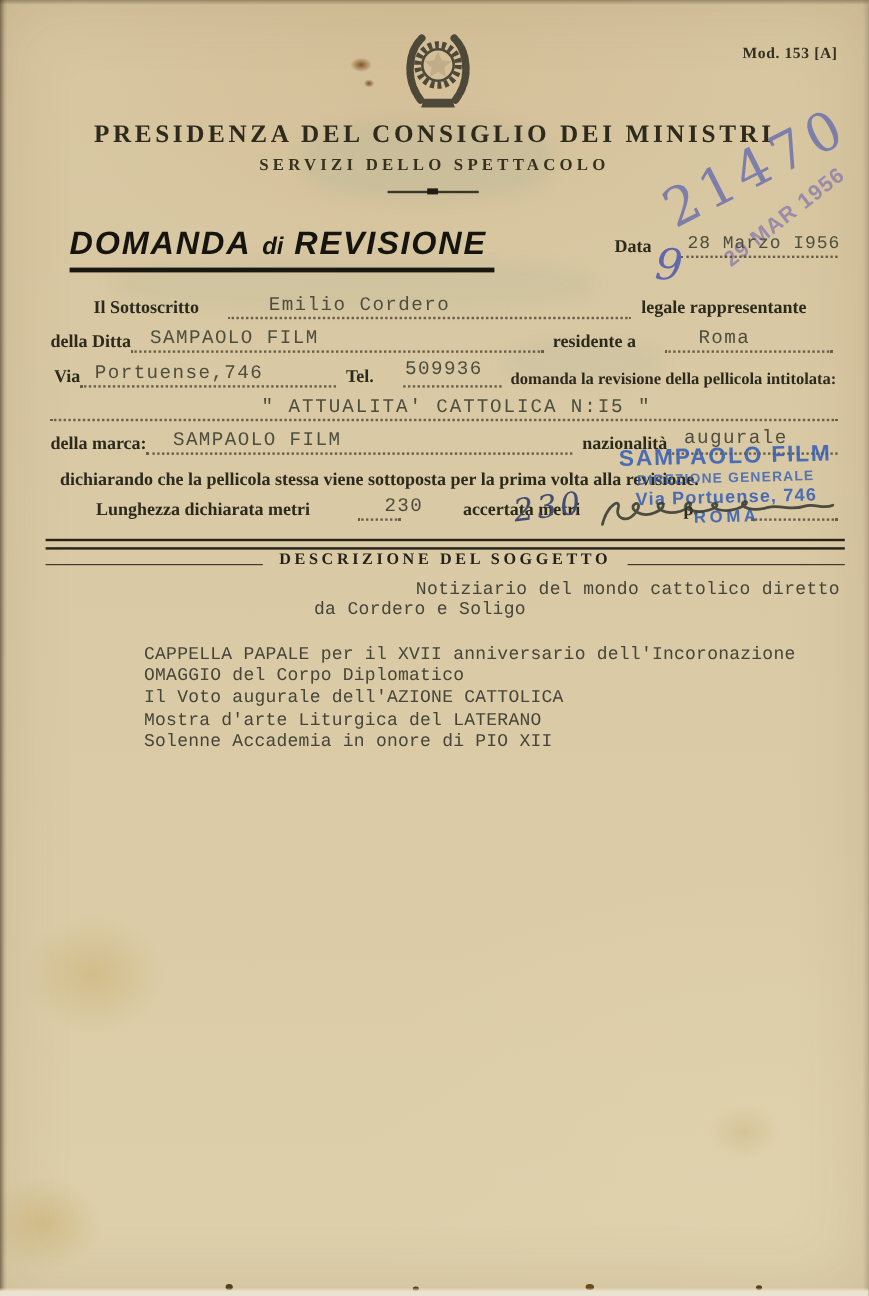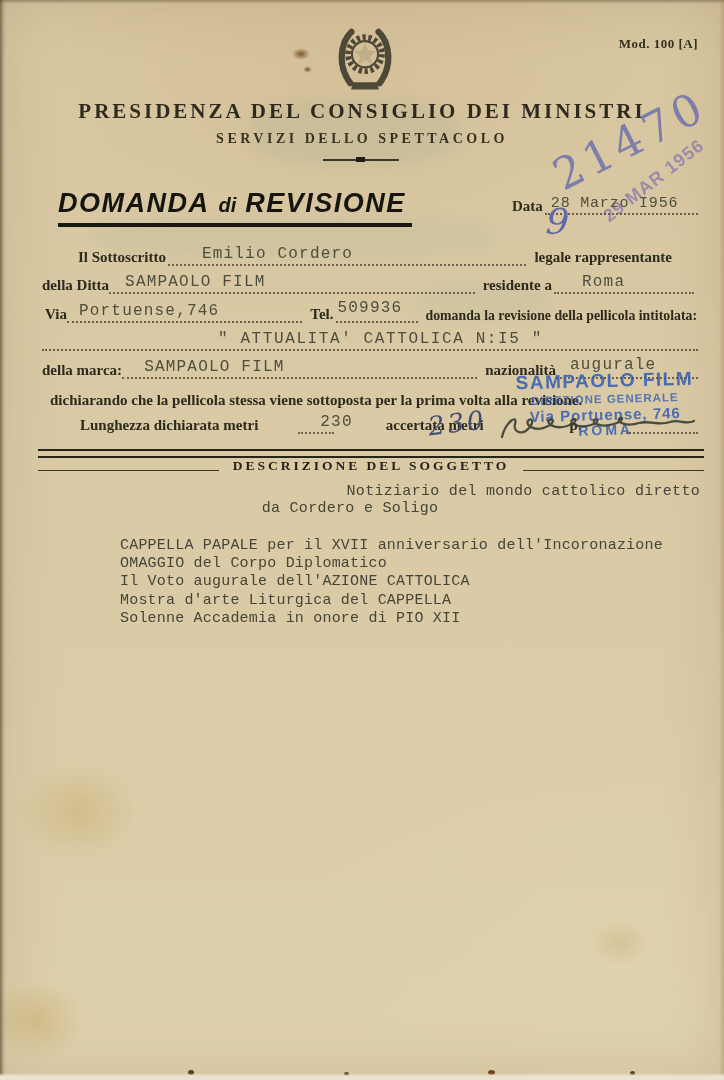"Mod. 100 [A]" div.mod-label { text: 100 -> 153 }
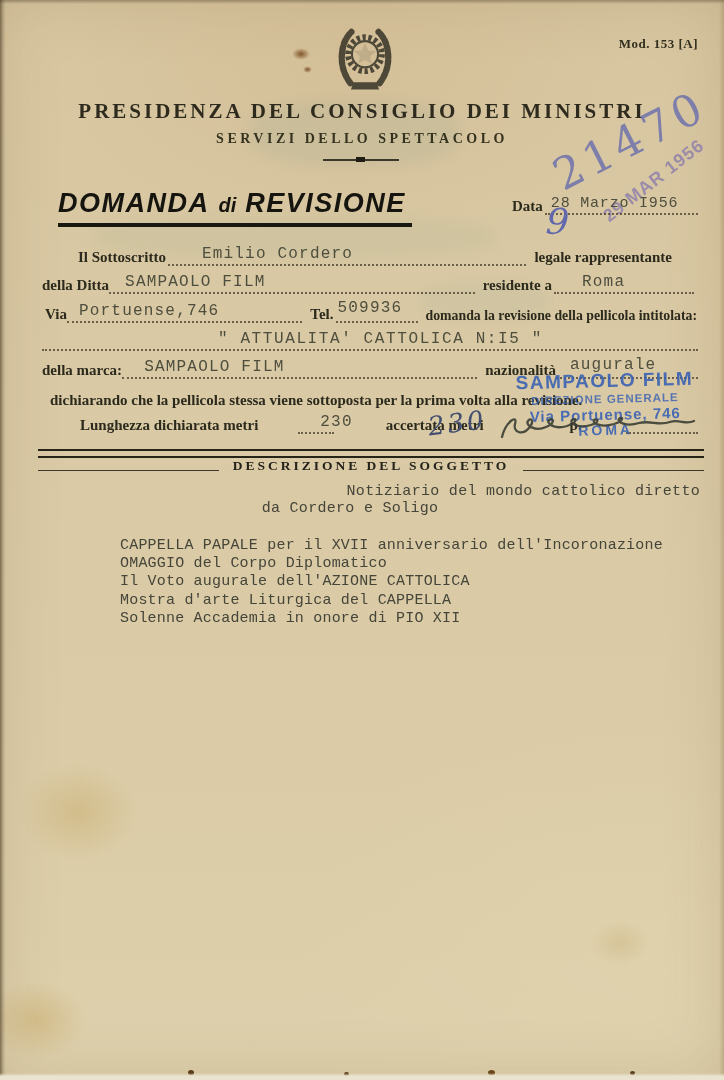"Data" .gap-r { margin-right: 2px -> 24px }
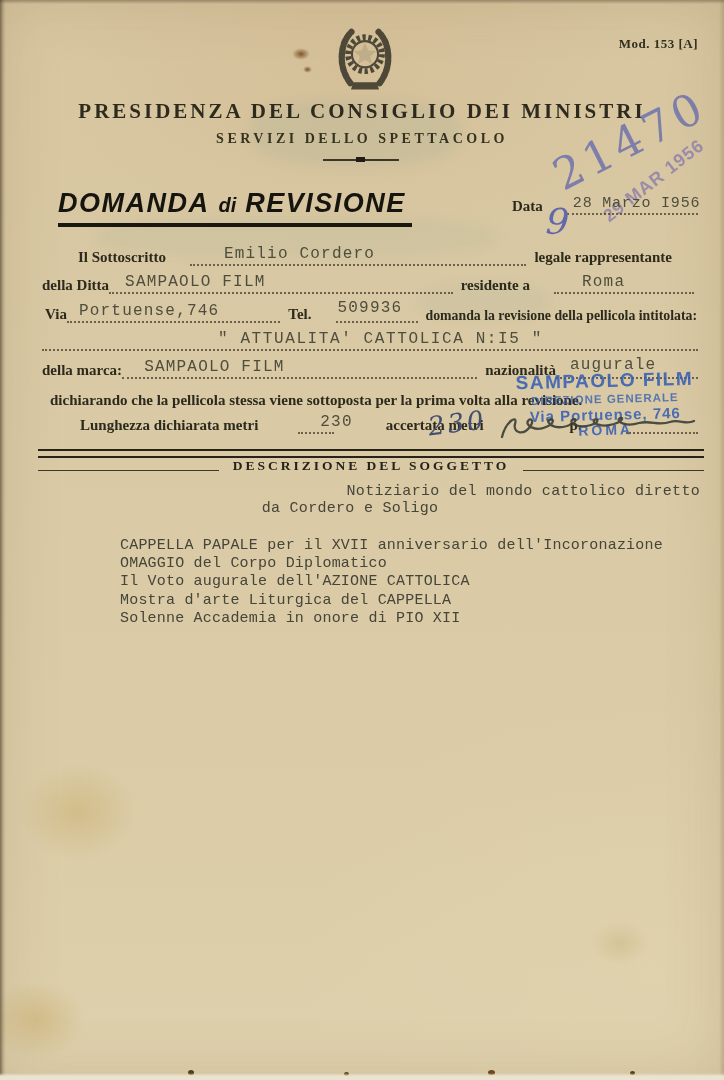"Mostra d'arte Liturgica del CAPPELLA" div { text: CAPPELLA -> LATERANO }
